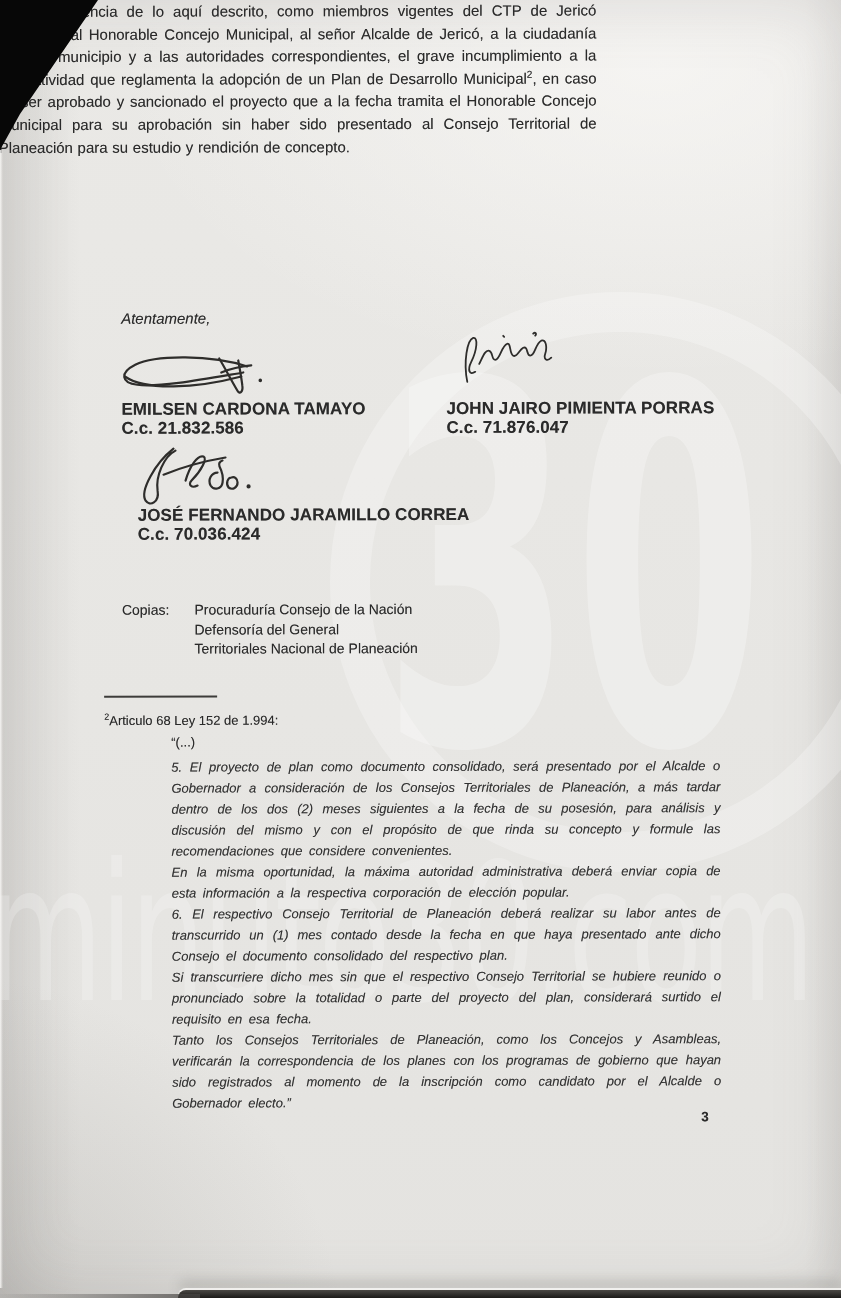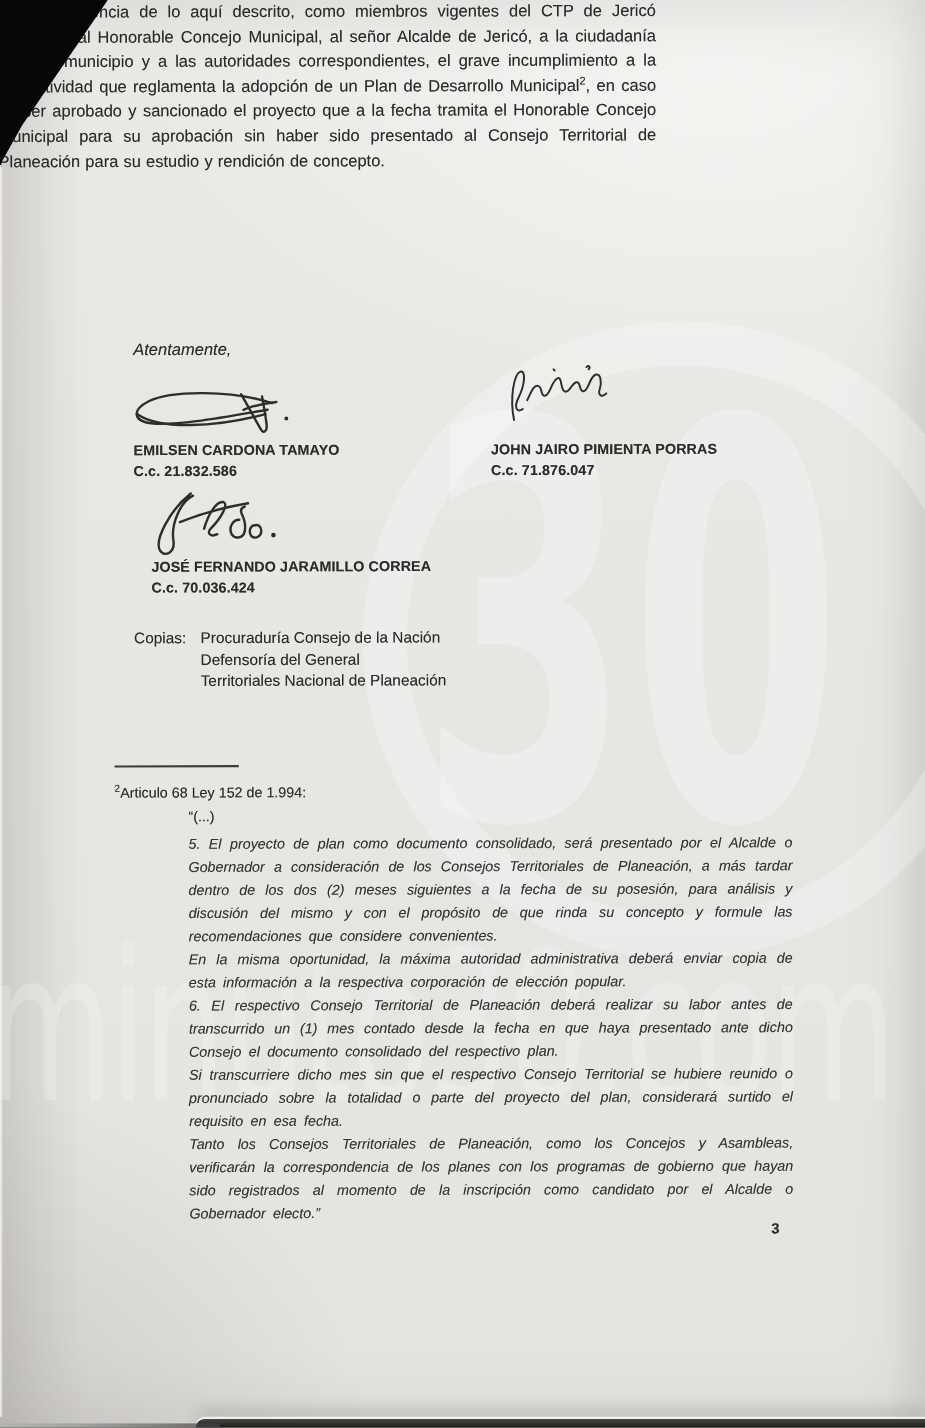"EMILSEN CARDONA TAMAYO" .name-block { font-size: 13px -> 17px }
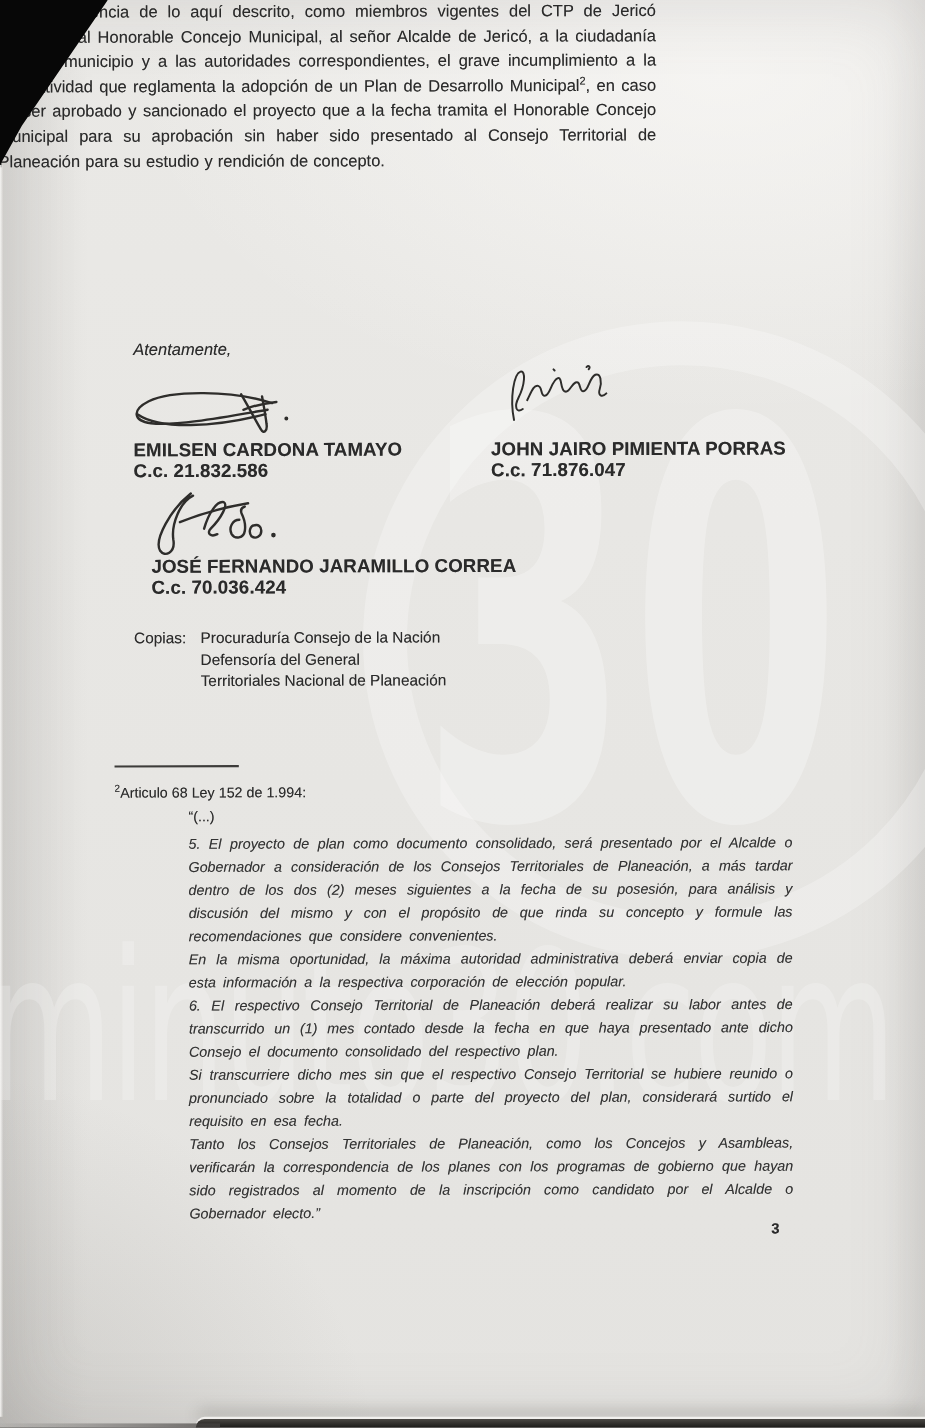"Copias:" .copias { gap: none -> 12px; top: 570px -> 600px }
